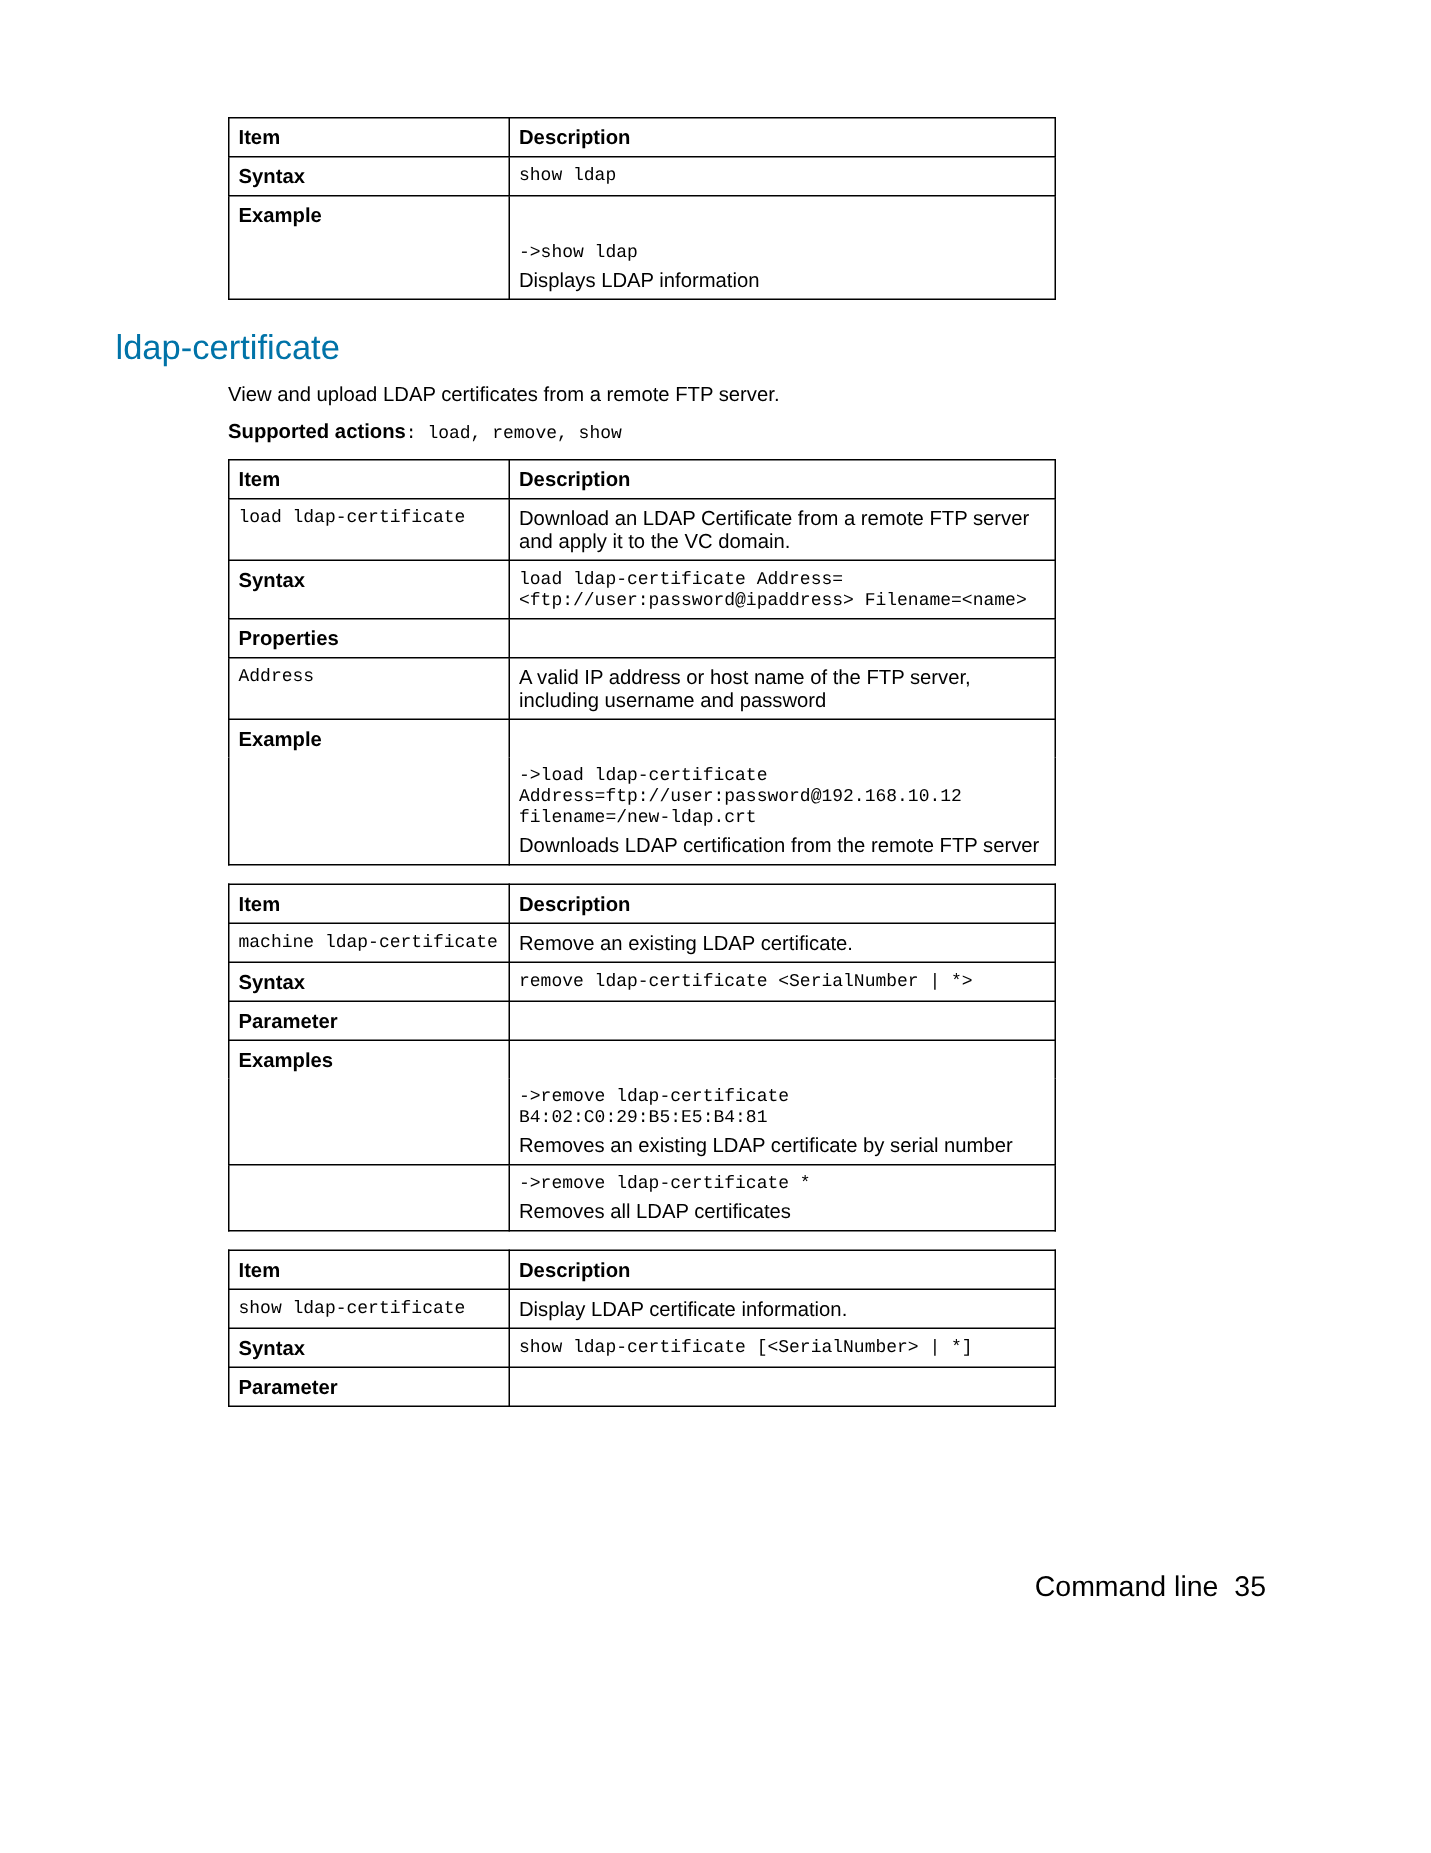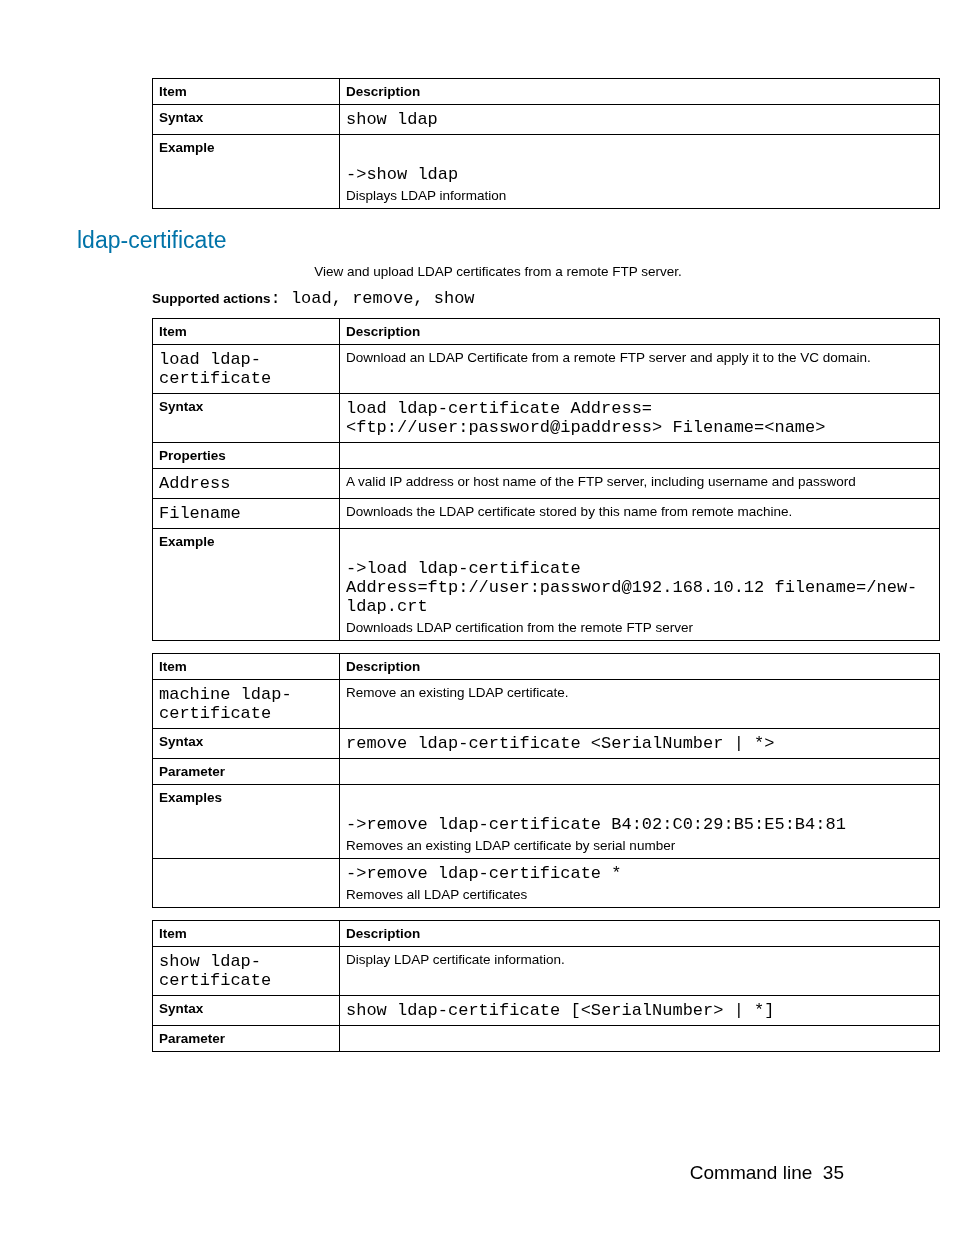"Item" table { width: 788px -> 552px }
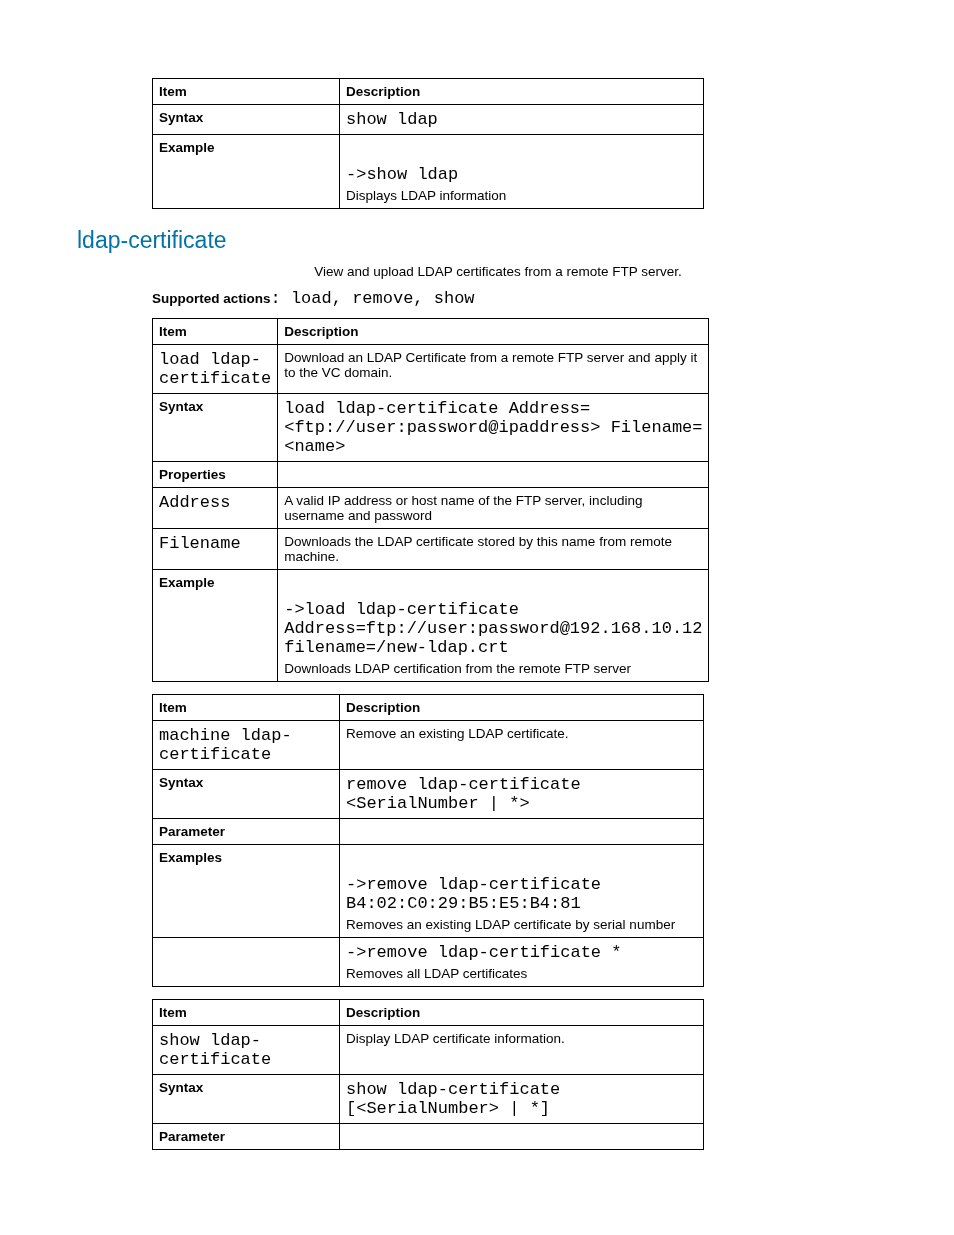"show ldap" .mono { font-size: 17px -> 12px }
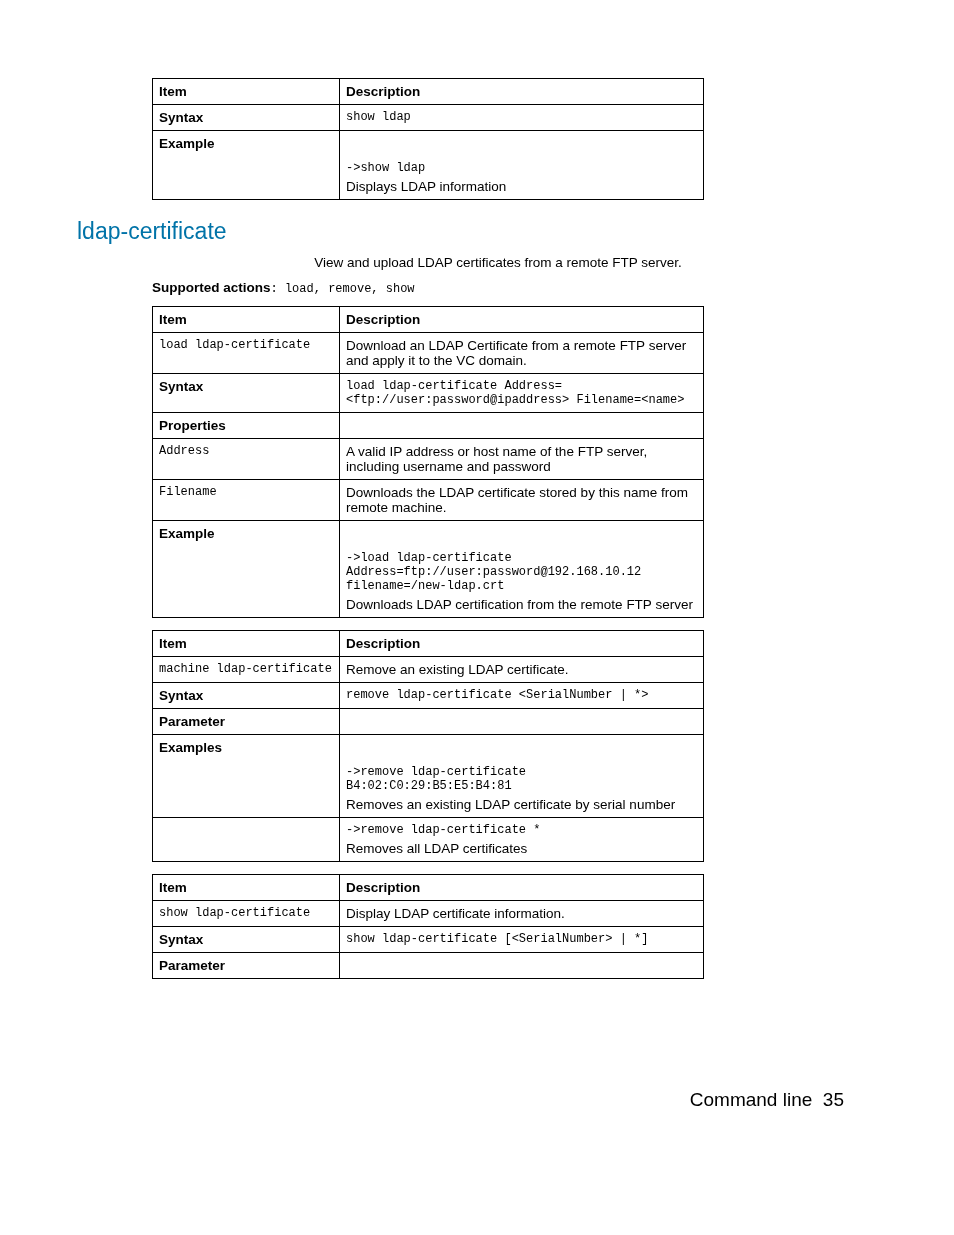"View and upload LDAP certificates" .intro { text-align: center -> none }
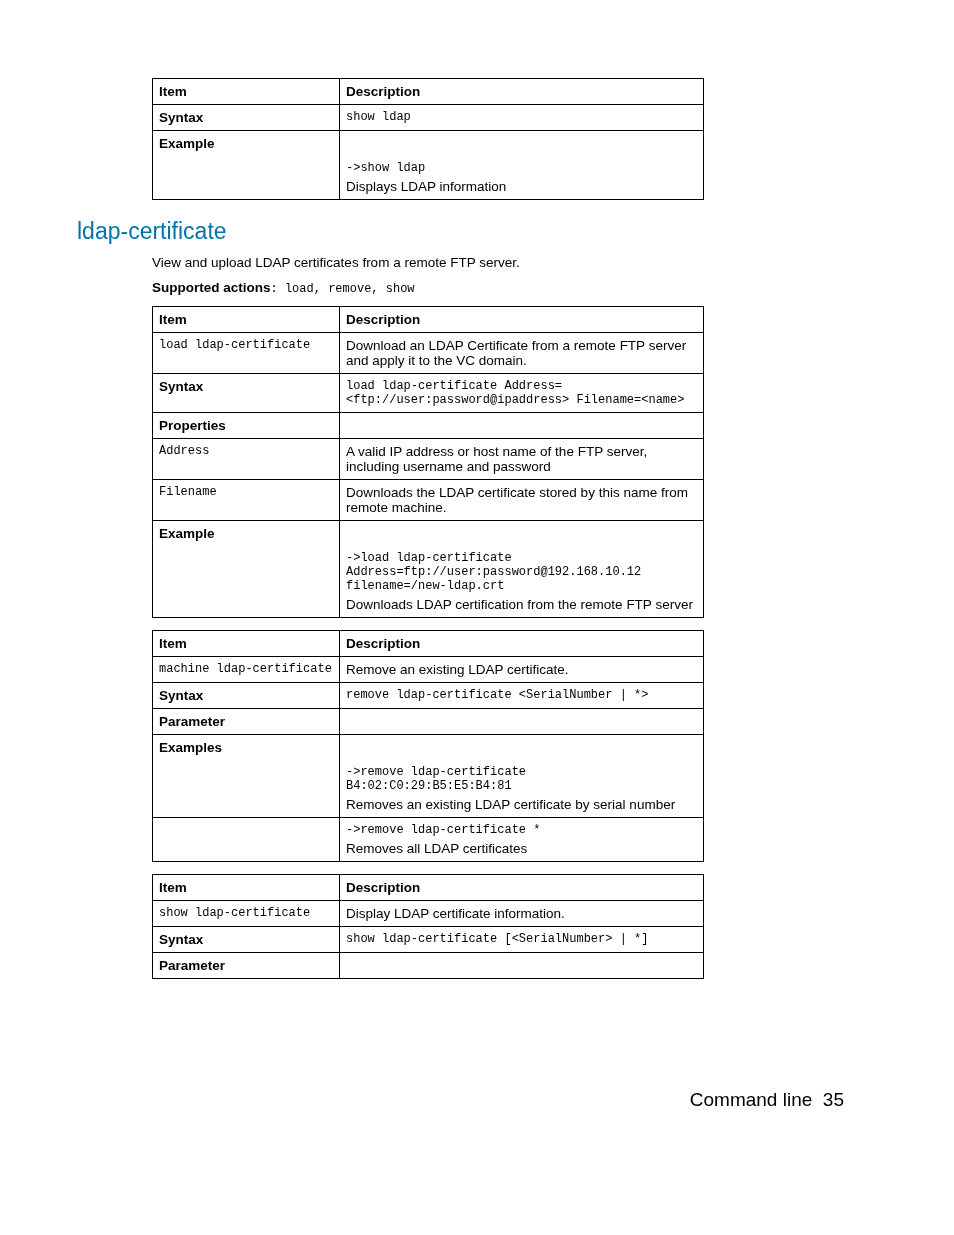"Filename" tr { html: <tr> <td>Filename</td> <td>Downloads the LDAP certificate stored by this name from remote machine.</td> </tr> -> none }
